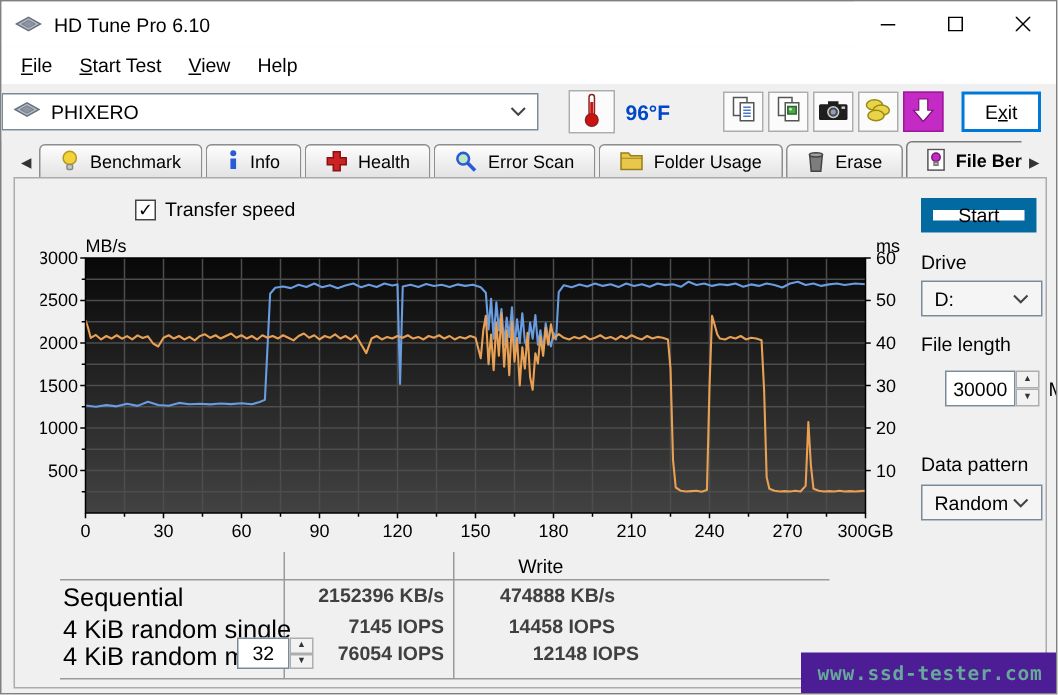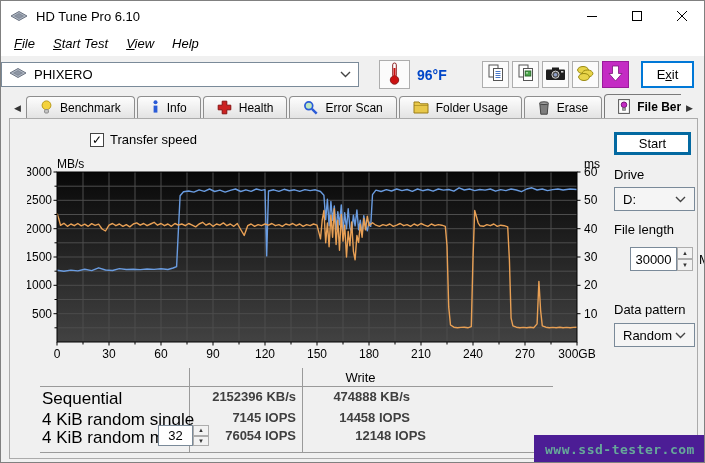"File" .menubar { font-style: italic -> none }
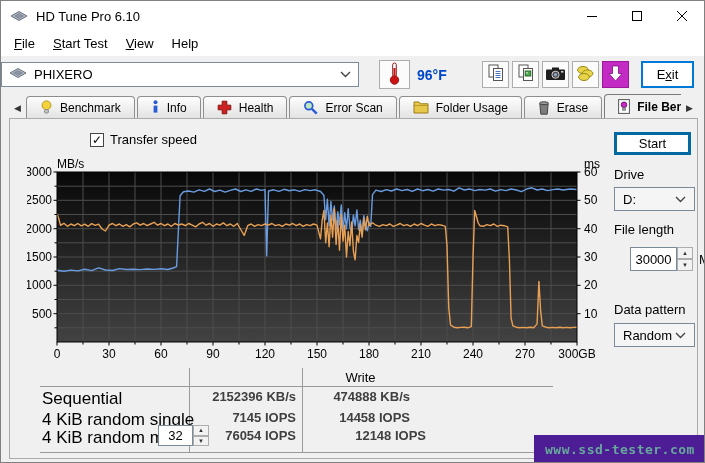"Start" .btn { border: 3px solid #0369a1 -> 8px solid #0369a1 }
